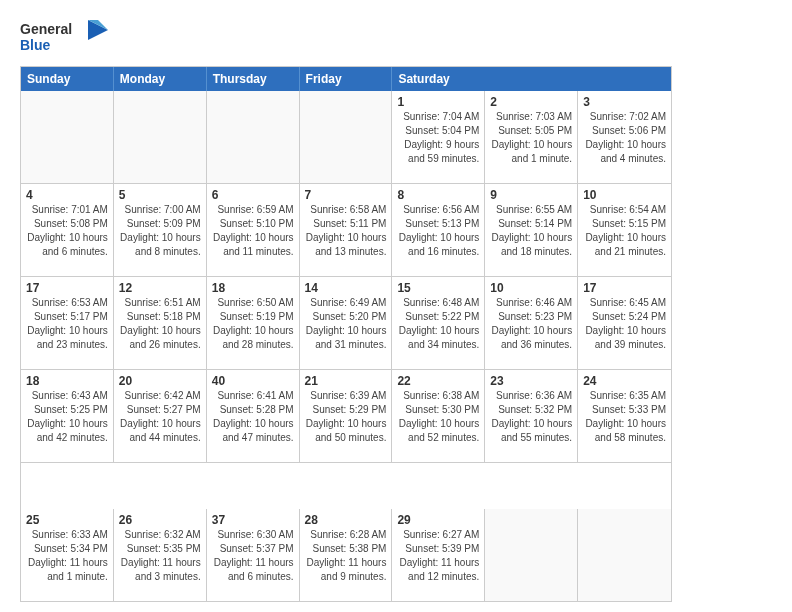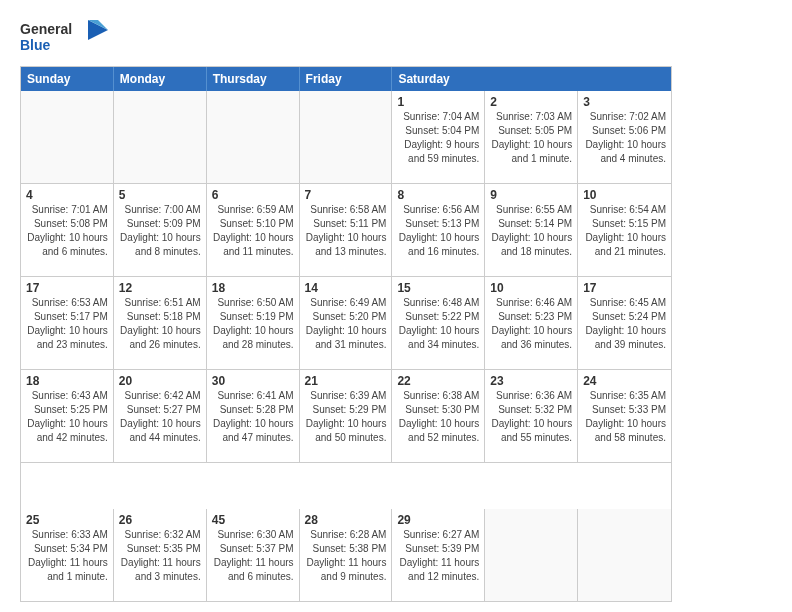"30" span.day-num { text: 30 -> 40 }
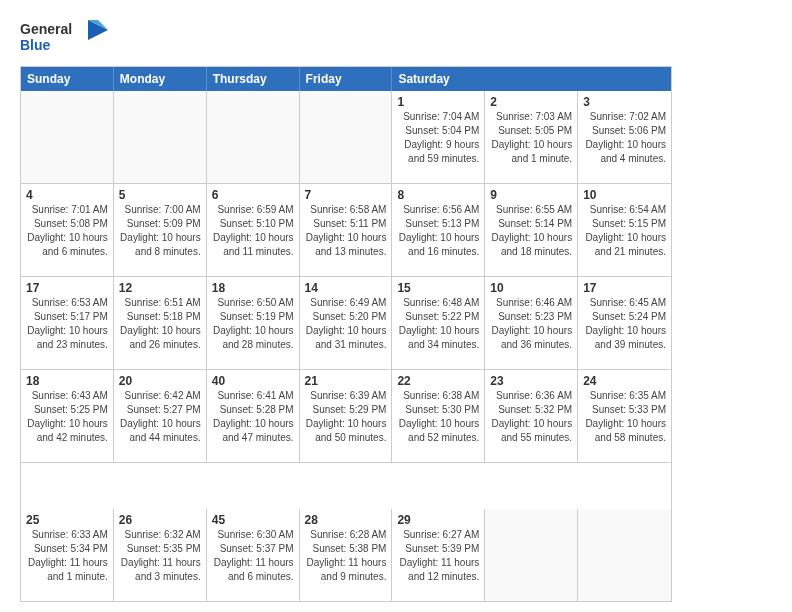"45" span.day-num { text: 45 -> 37 }
